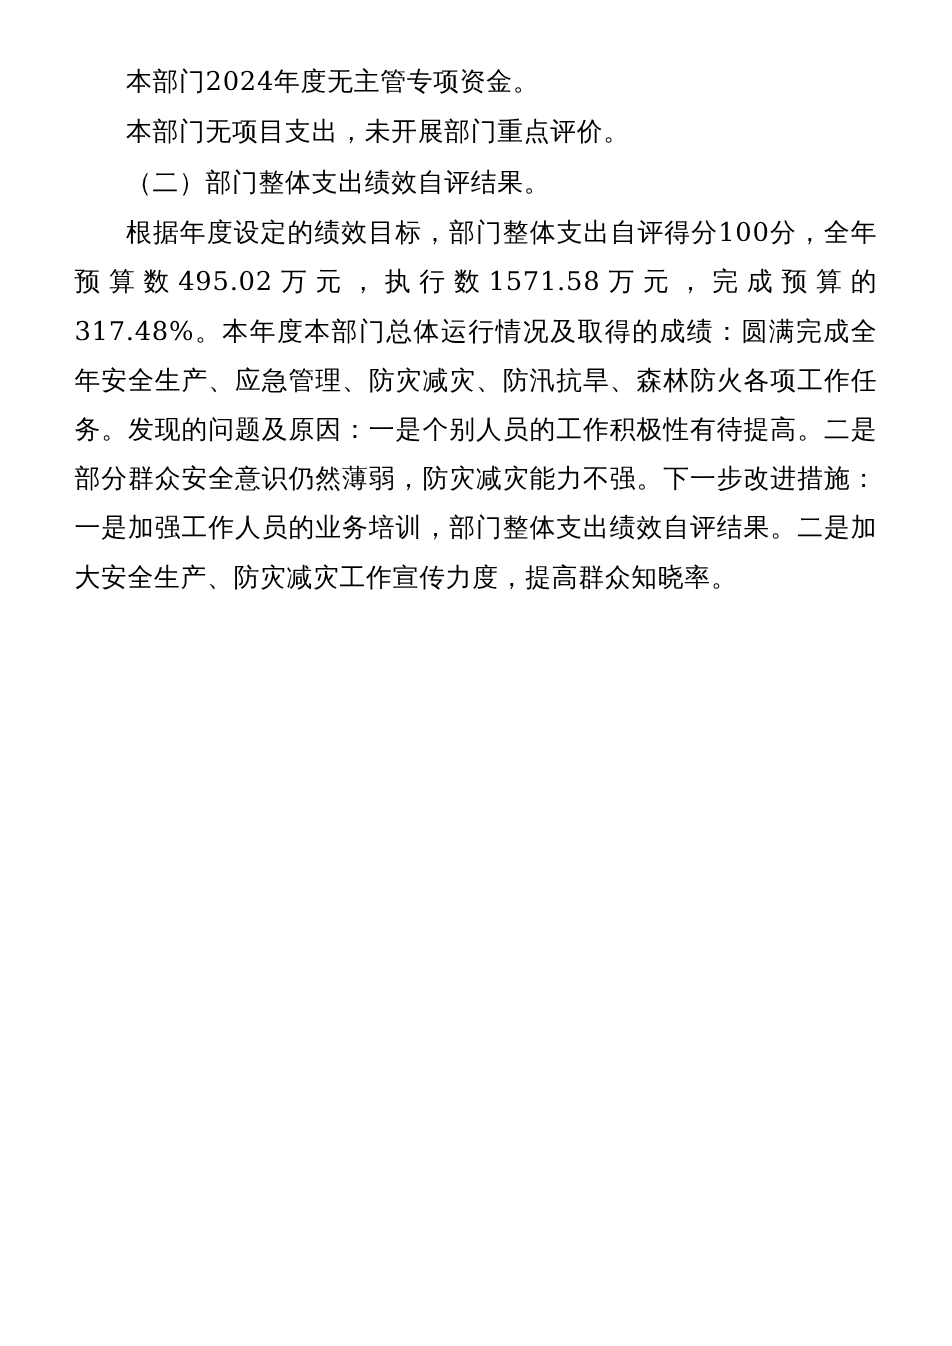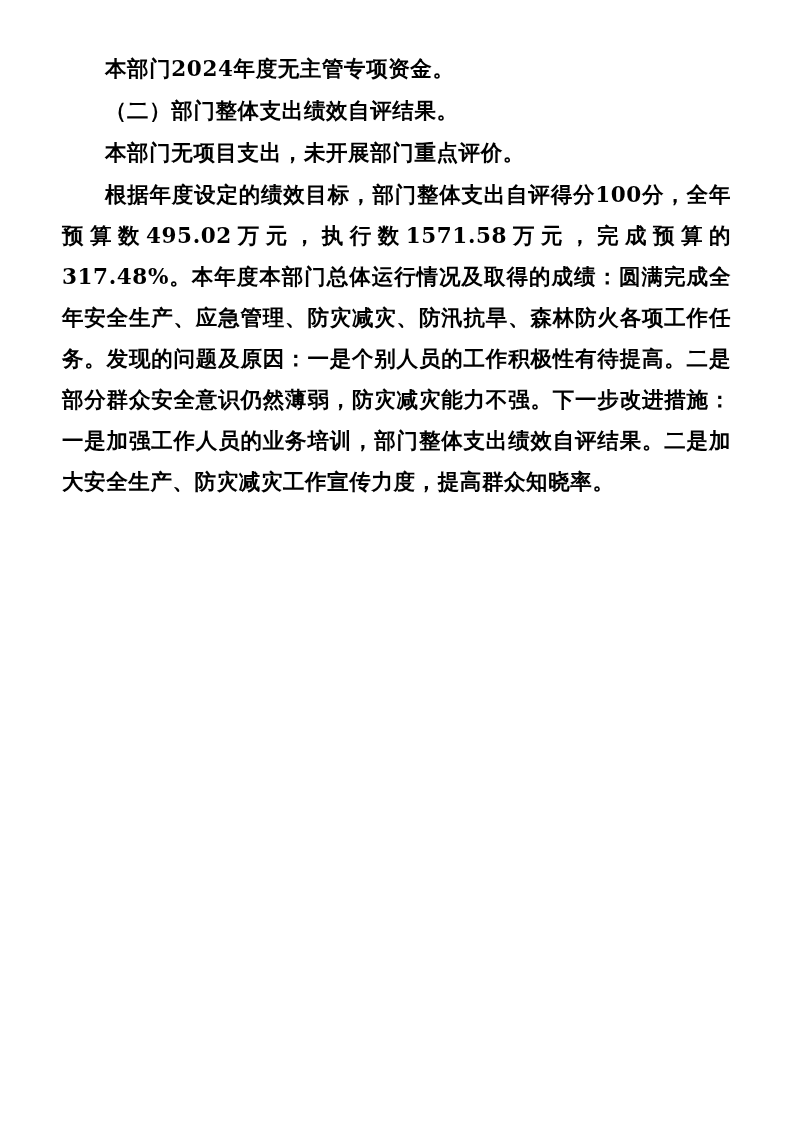"本部门2024年度无主管专项资金。" .para { font-weight: bold -> none }
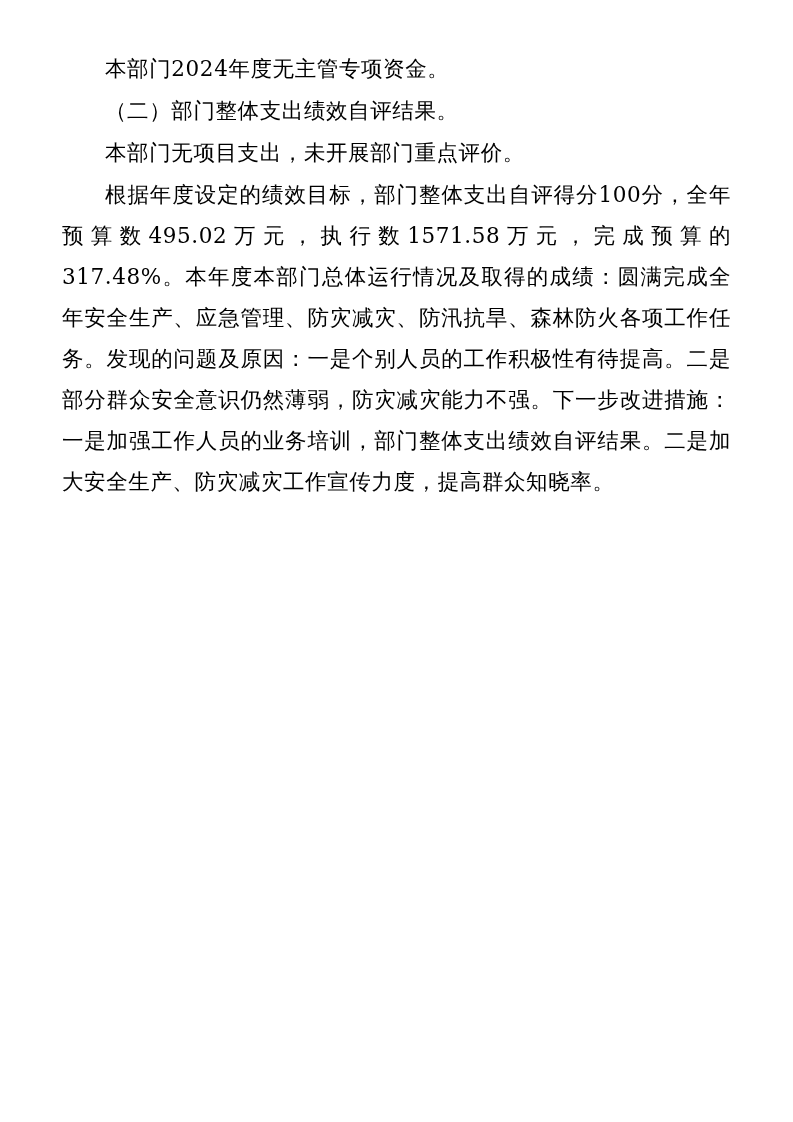"（二）部门整体支出绩效自评结果。" p.para { order: before "本部门无项目支出，未开展部门重点评价。" -> after "本部门无项目支出，未开展部门重点评价。" }
